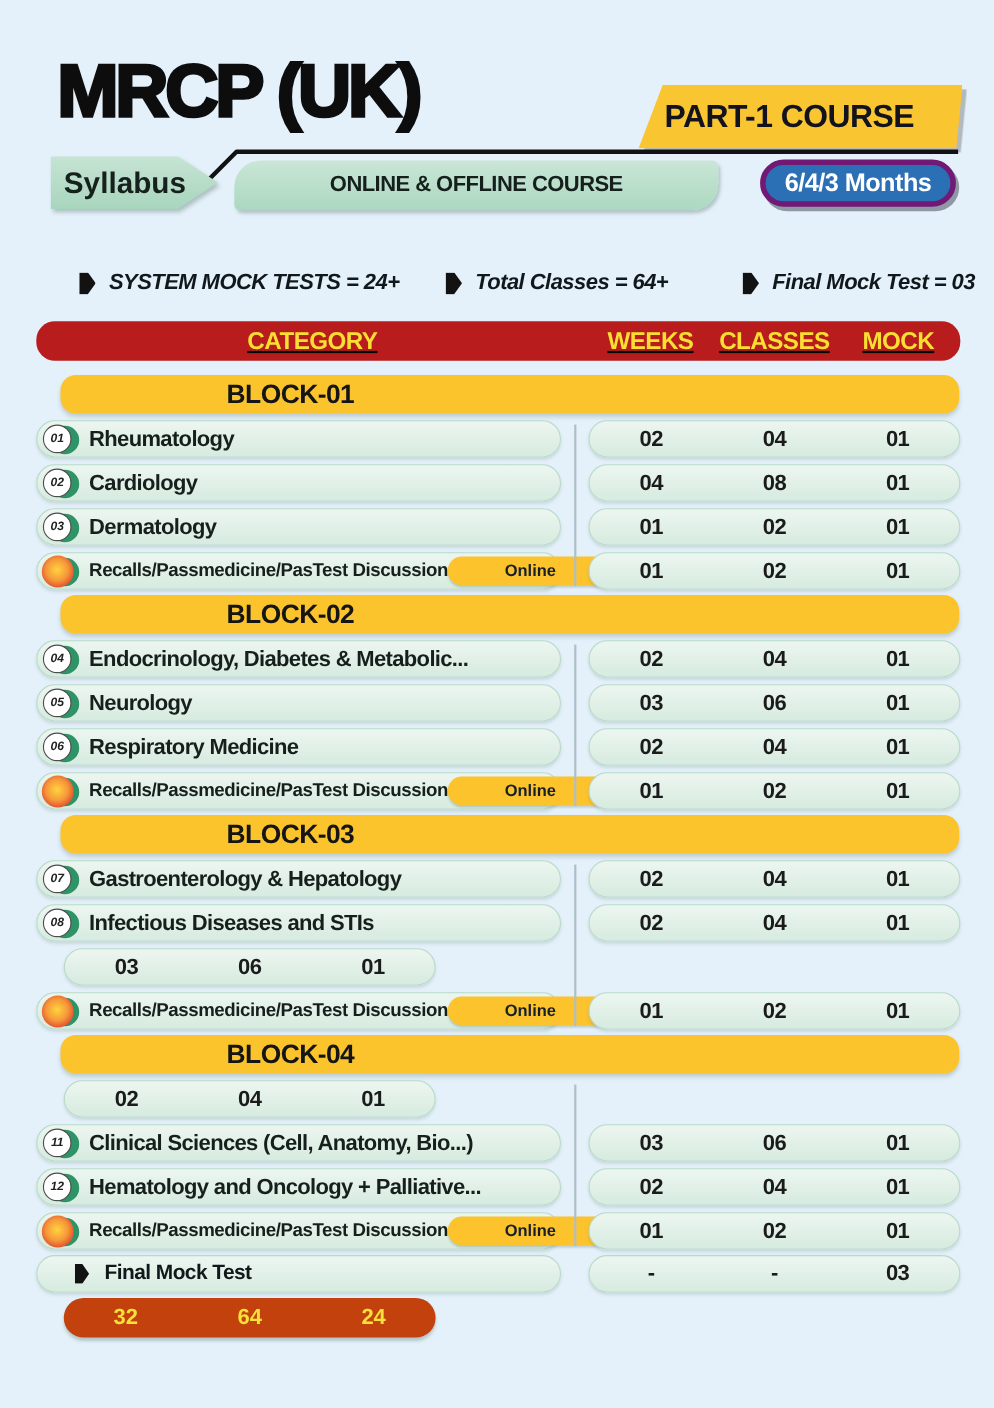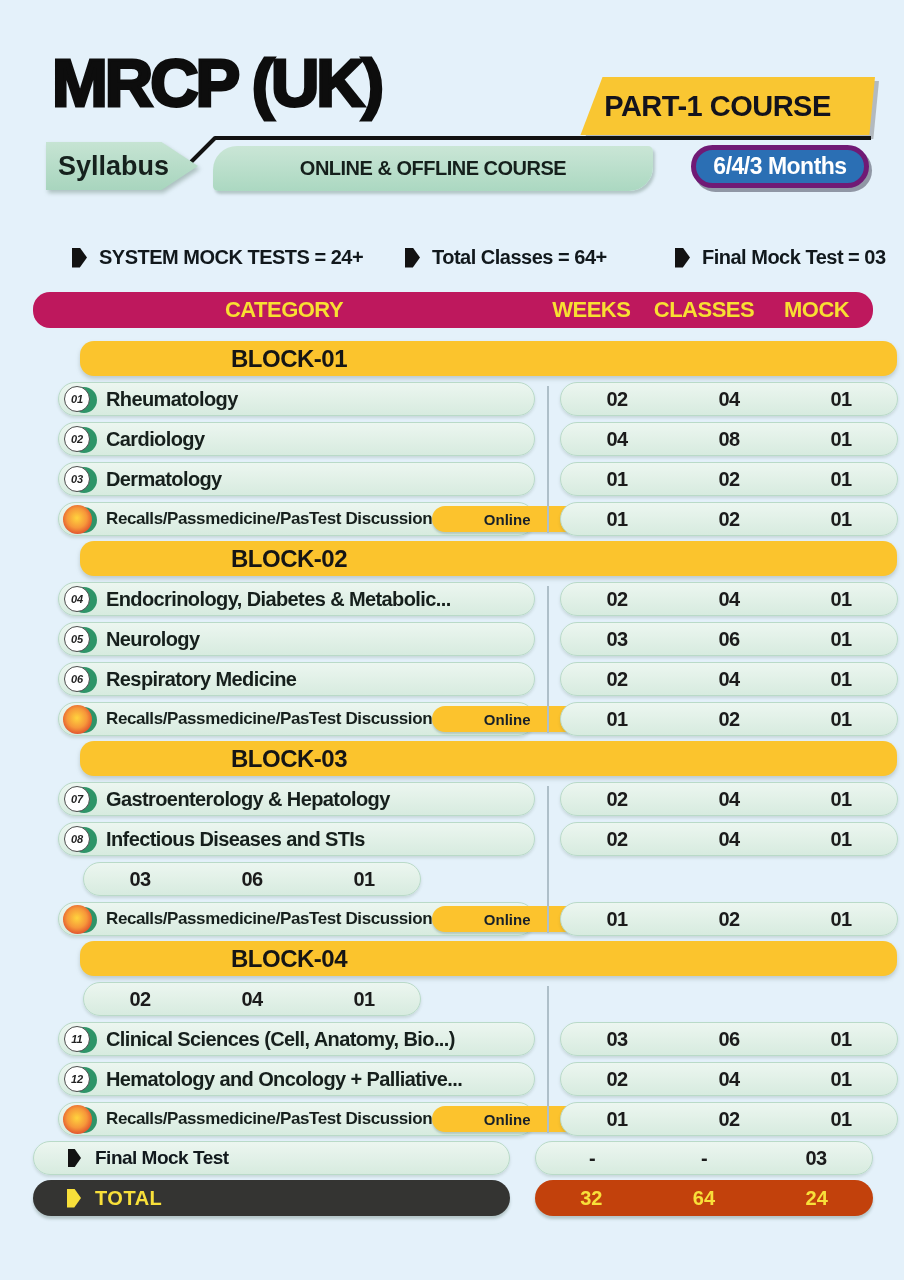"SYSTEM MOCK TESTS = 24+" .stat-label { font-style: none -> italic }
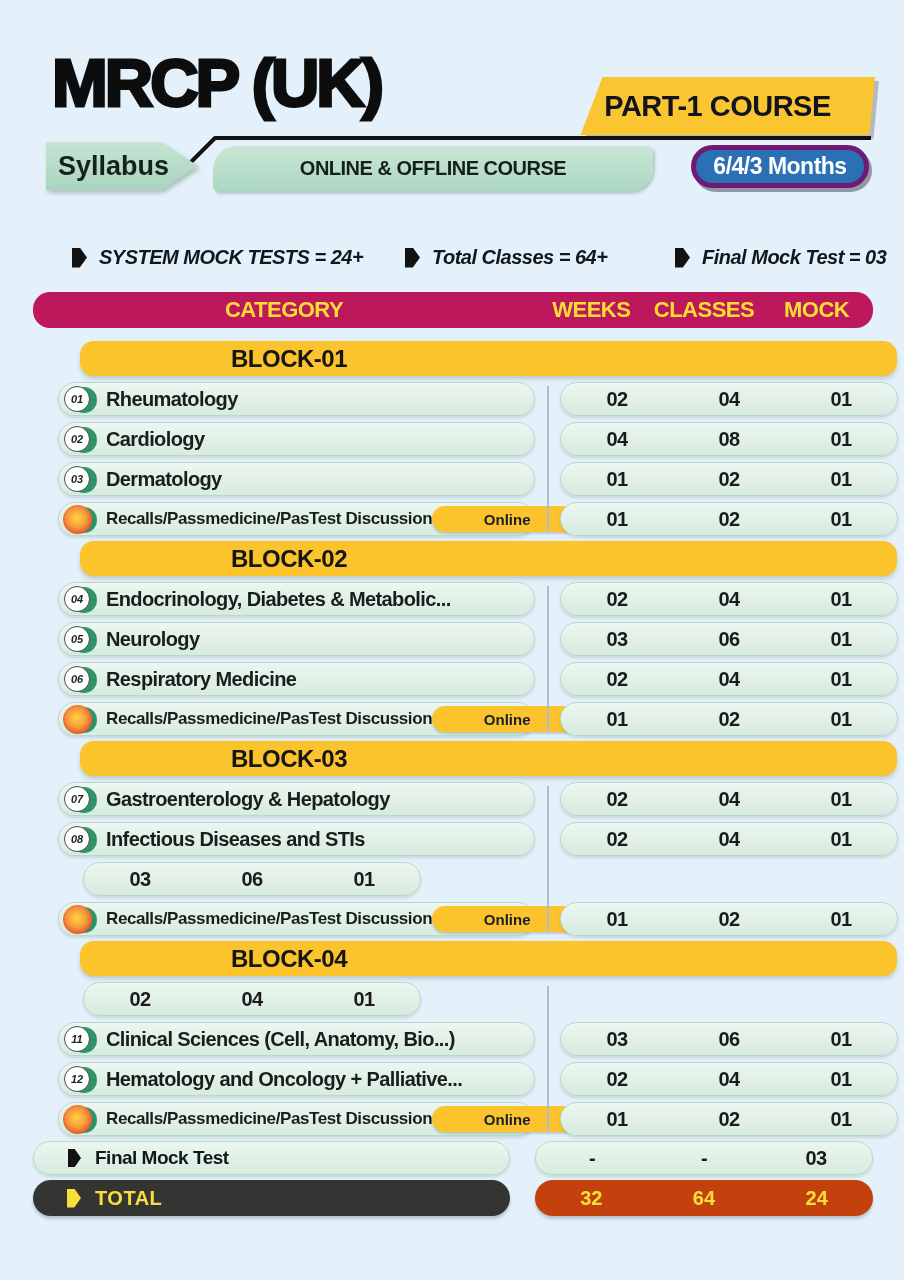"CATEGORY" .thead { background: #be185d -> #b91c1c; text-decoration: none -> underline }
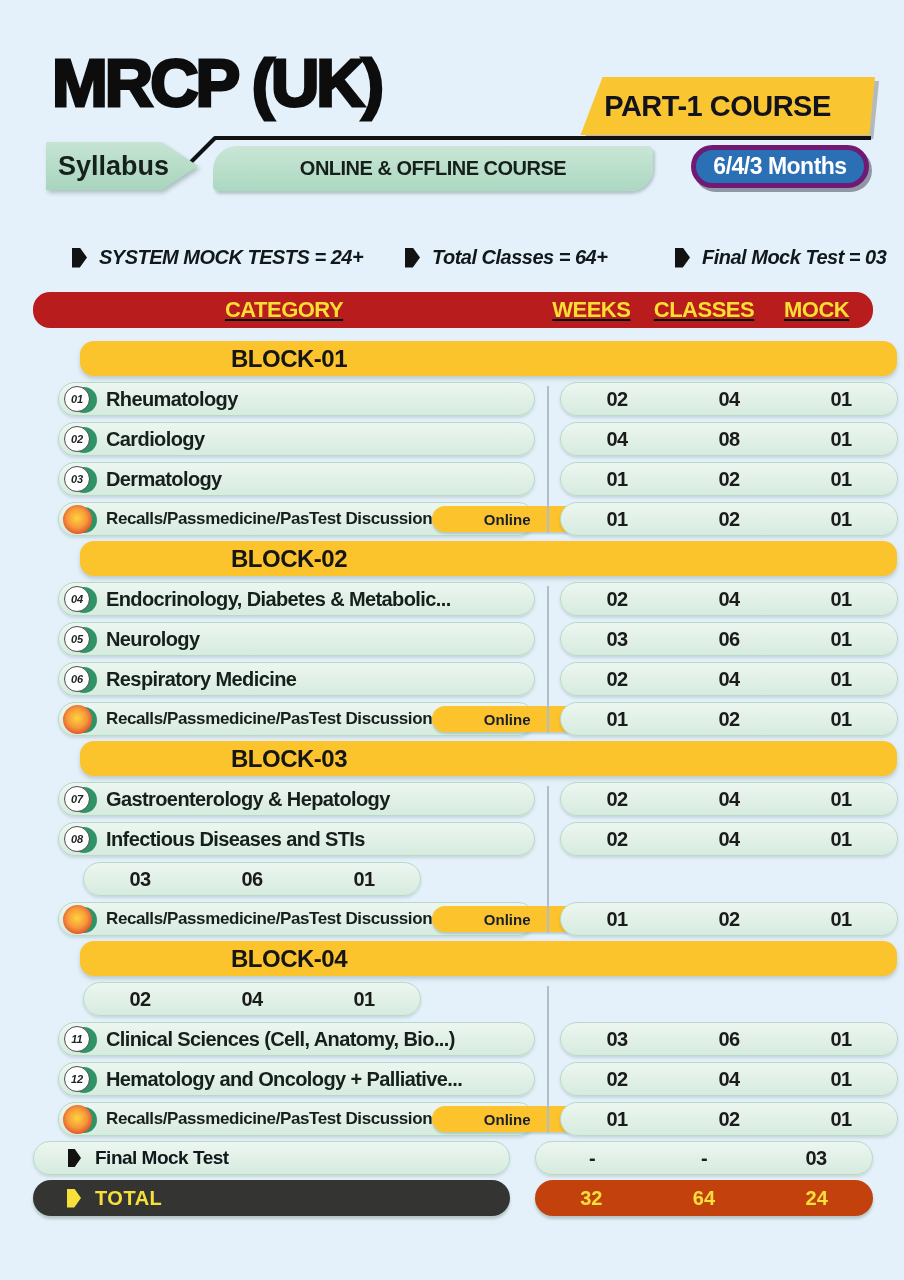"BLOCK-01" .block { padding-left: 25px -> none }
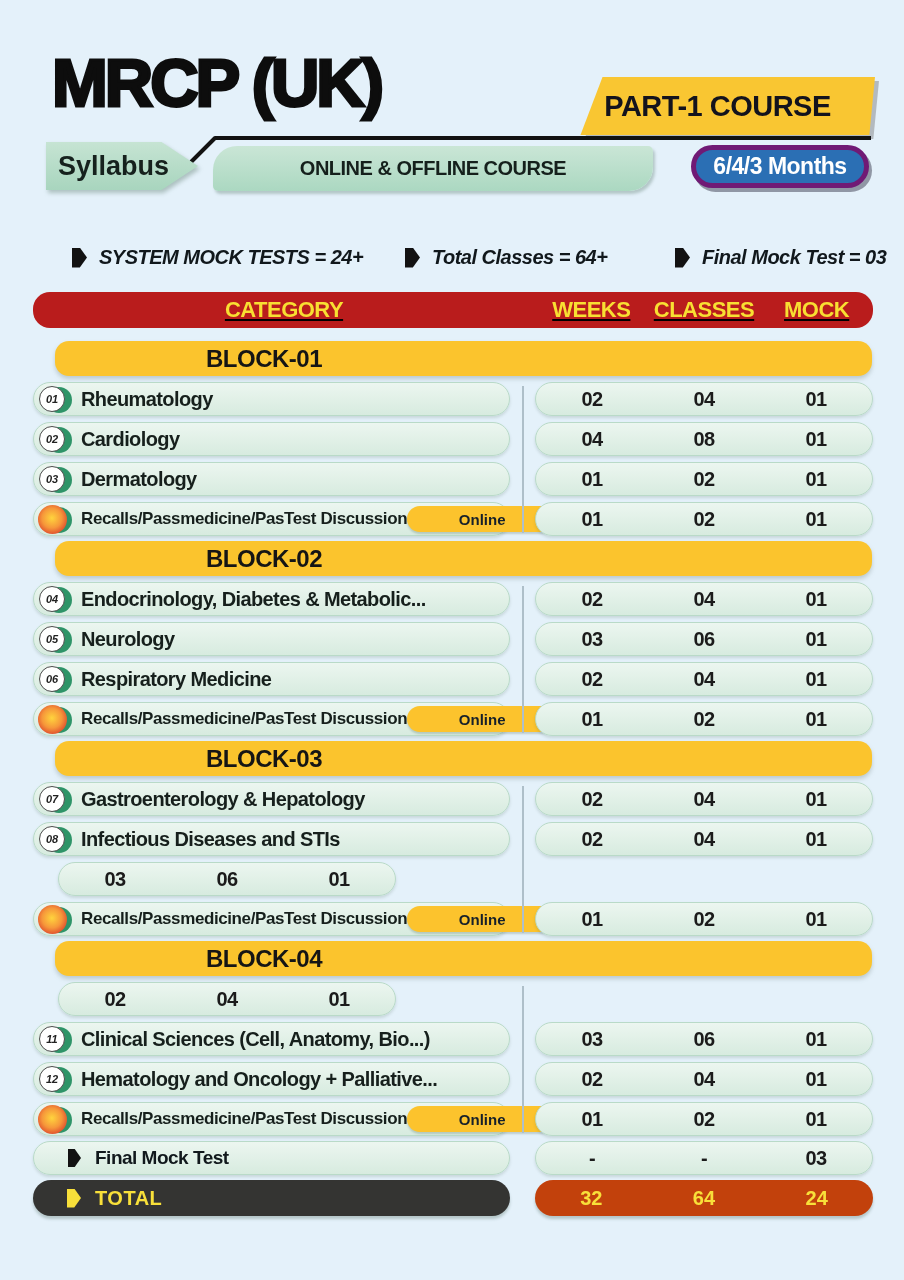"TOTAL" div.total-left { html: <div> <span></span> <span>TOTAL</span> </div> -> none }
